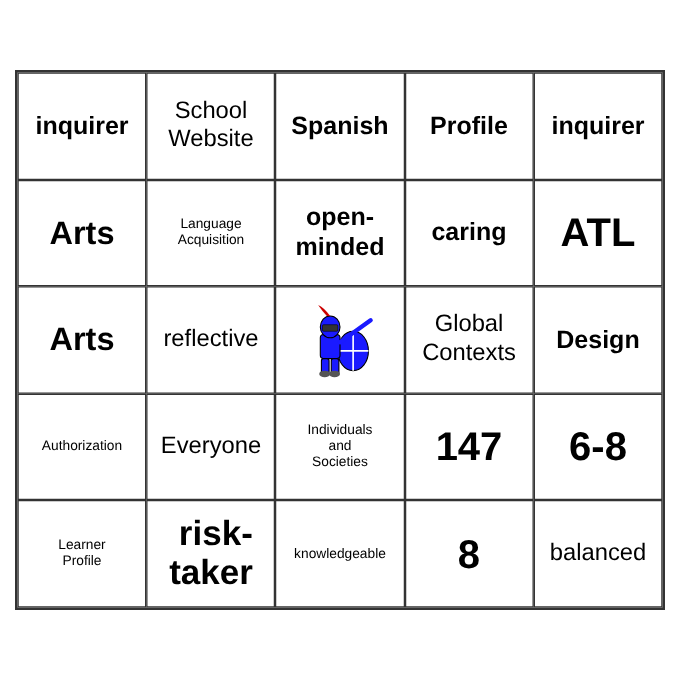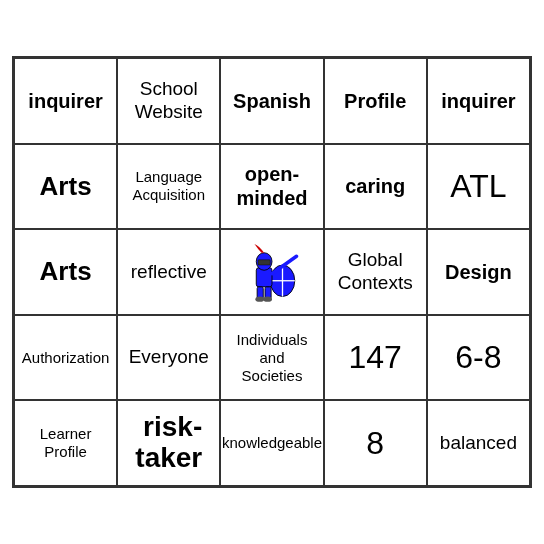"Language" .cell-text.small { font-size: 15px -> 11px }
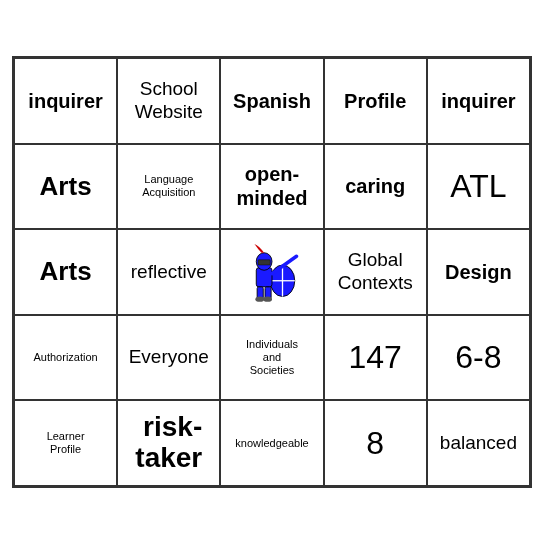"ATL" .cell-text.xlarge { font-weight: normal -> bold }
